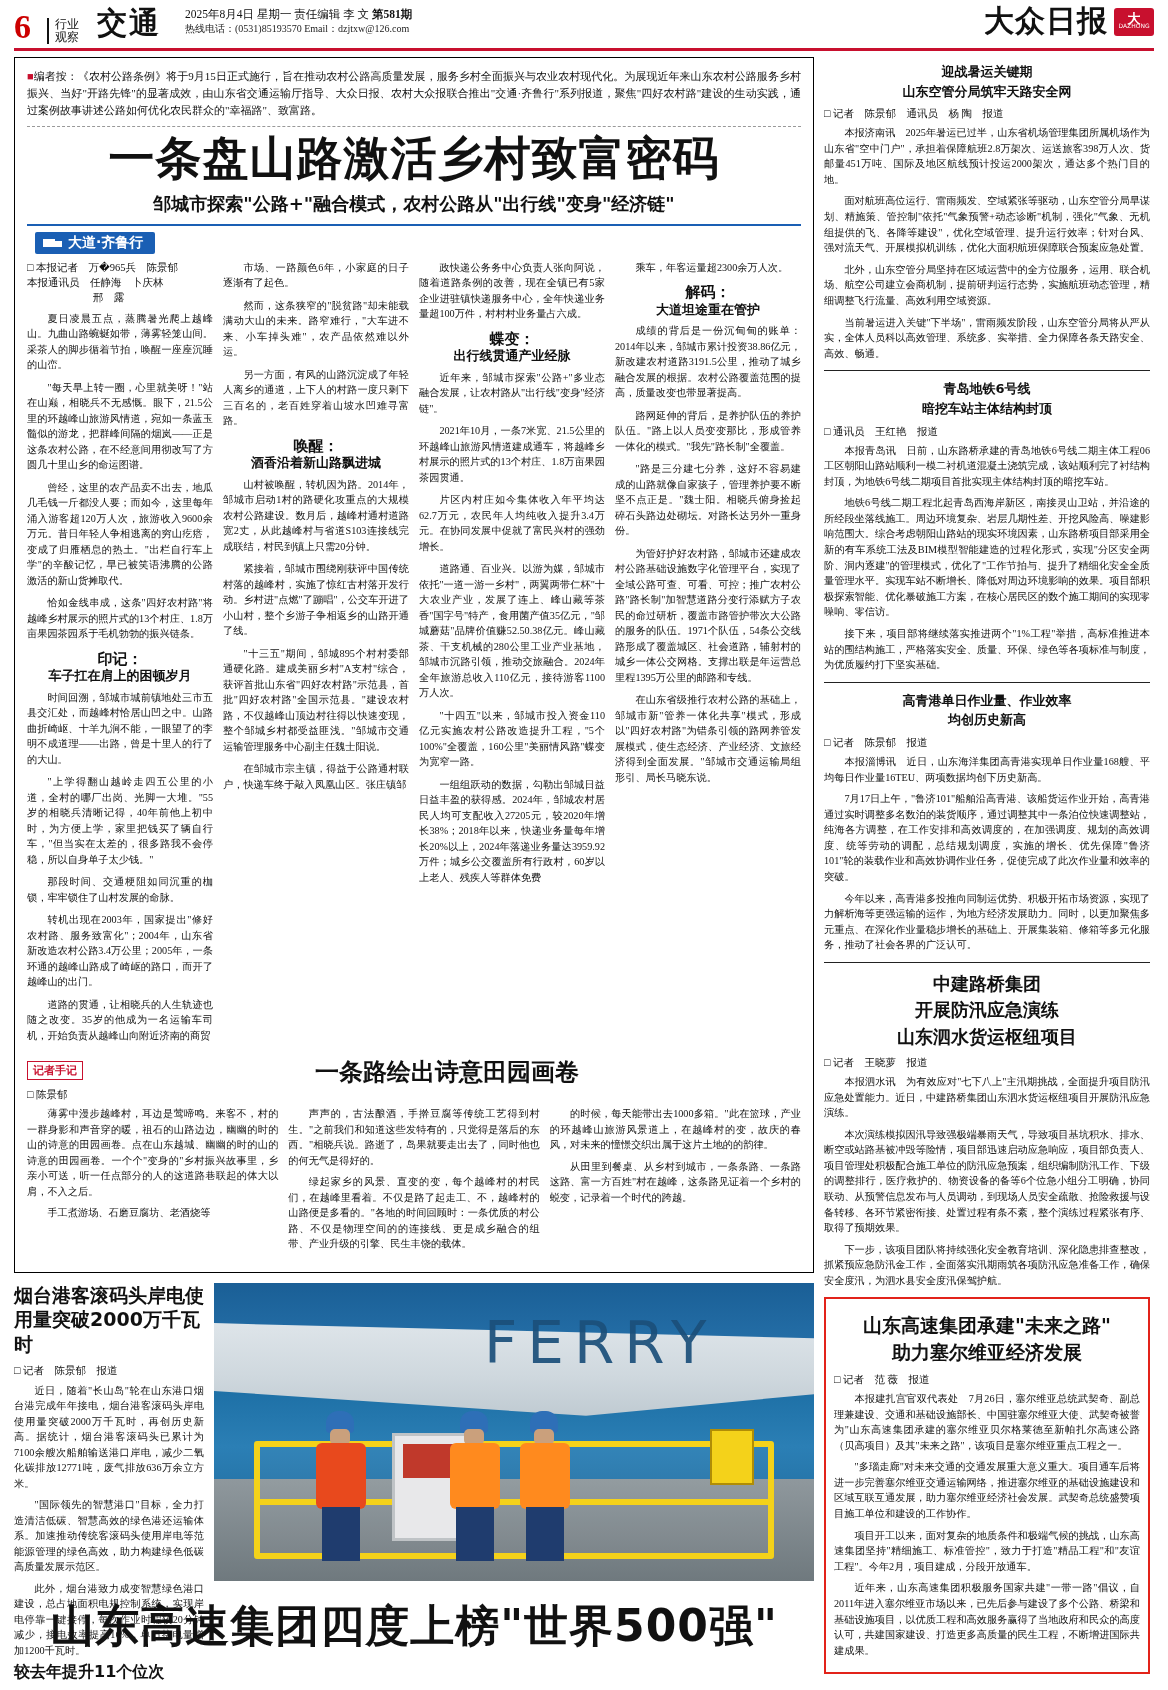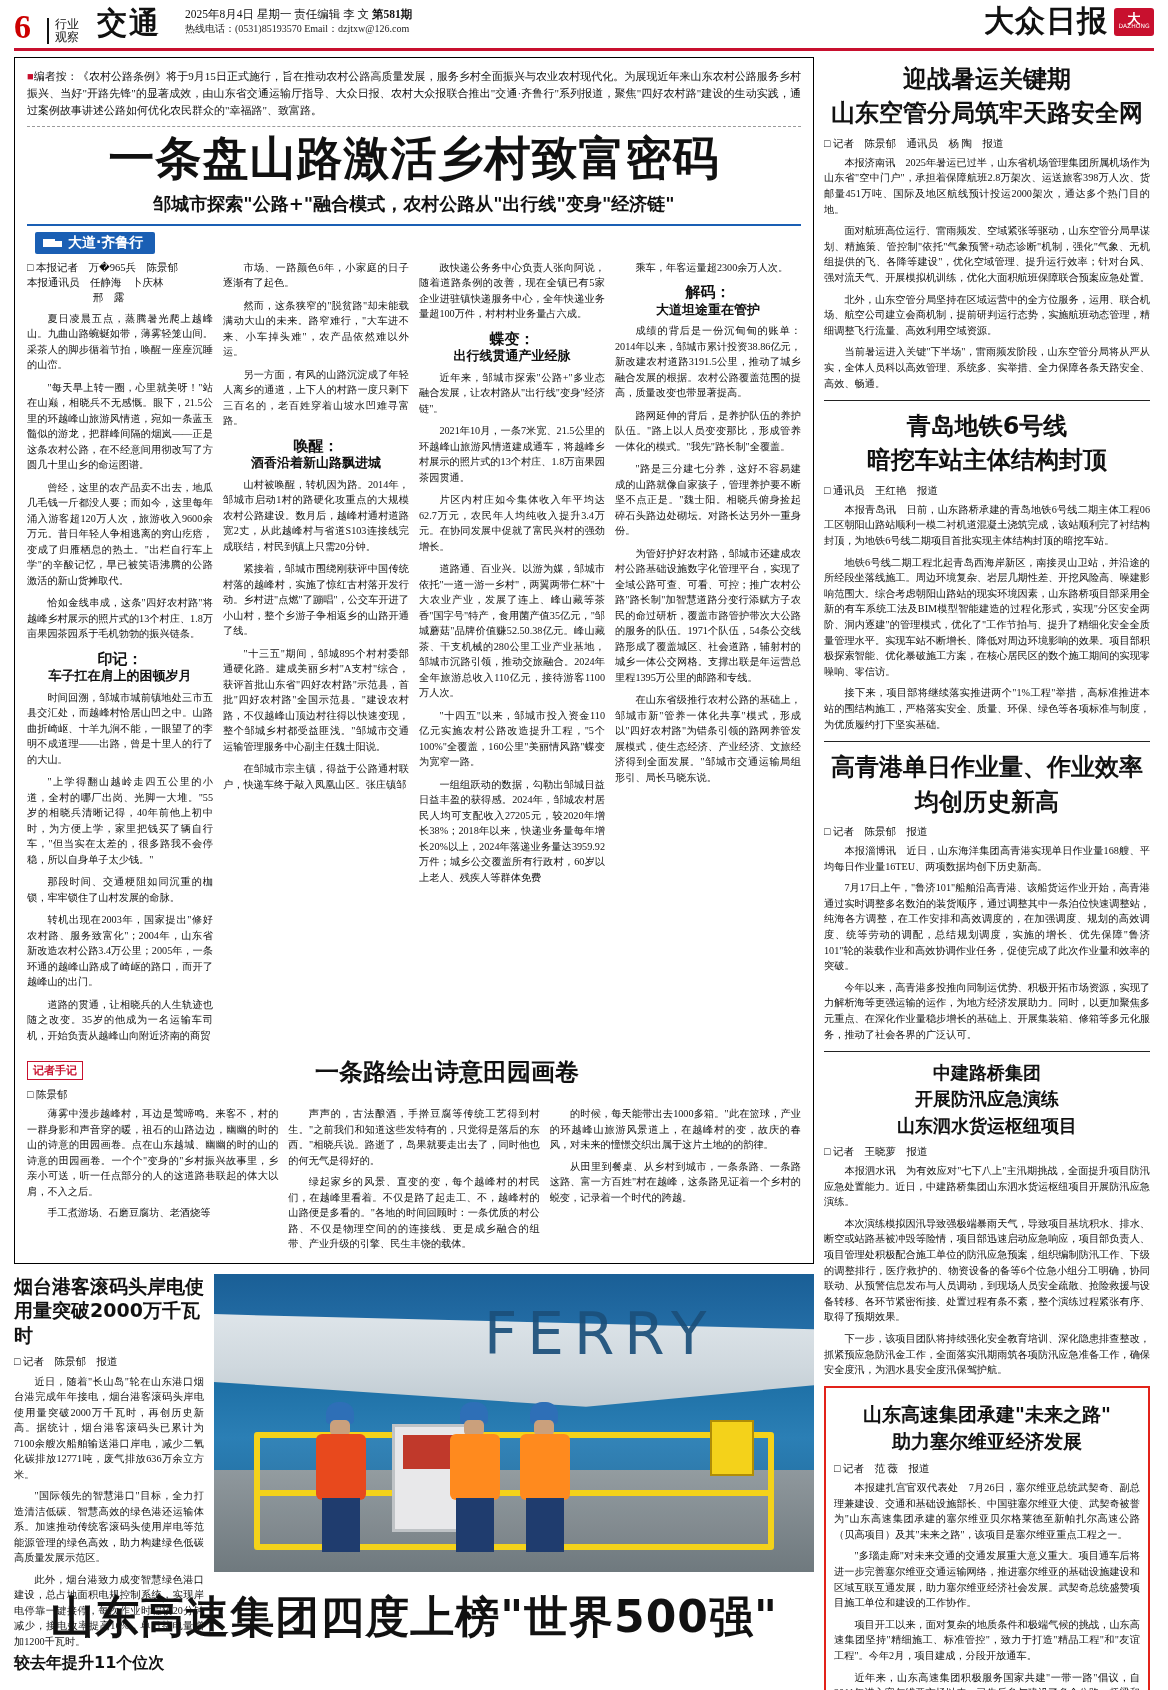"■编者按：《农村公路条例》将于9月15日正式施行，旨在推动农村公路高质量发展，服" .lead-box { padding: 10px 12px 11px 12px -> 10px 12px 20px 12px }
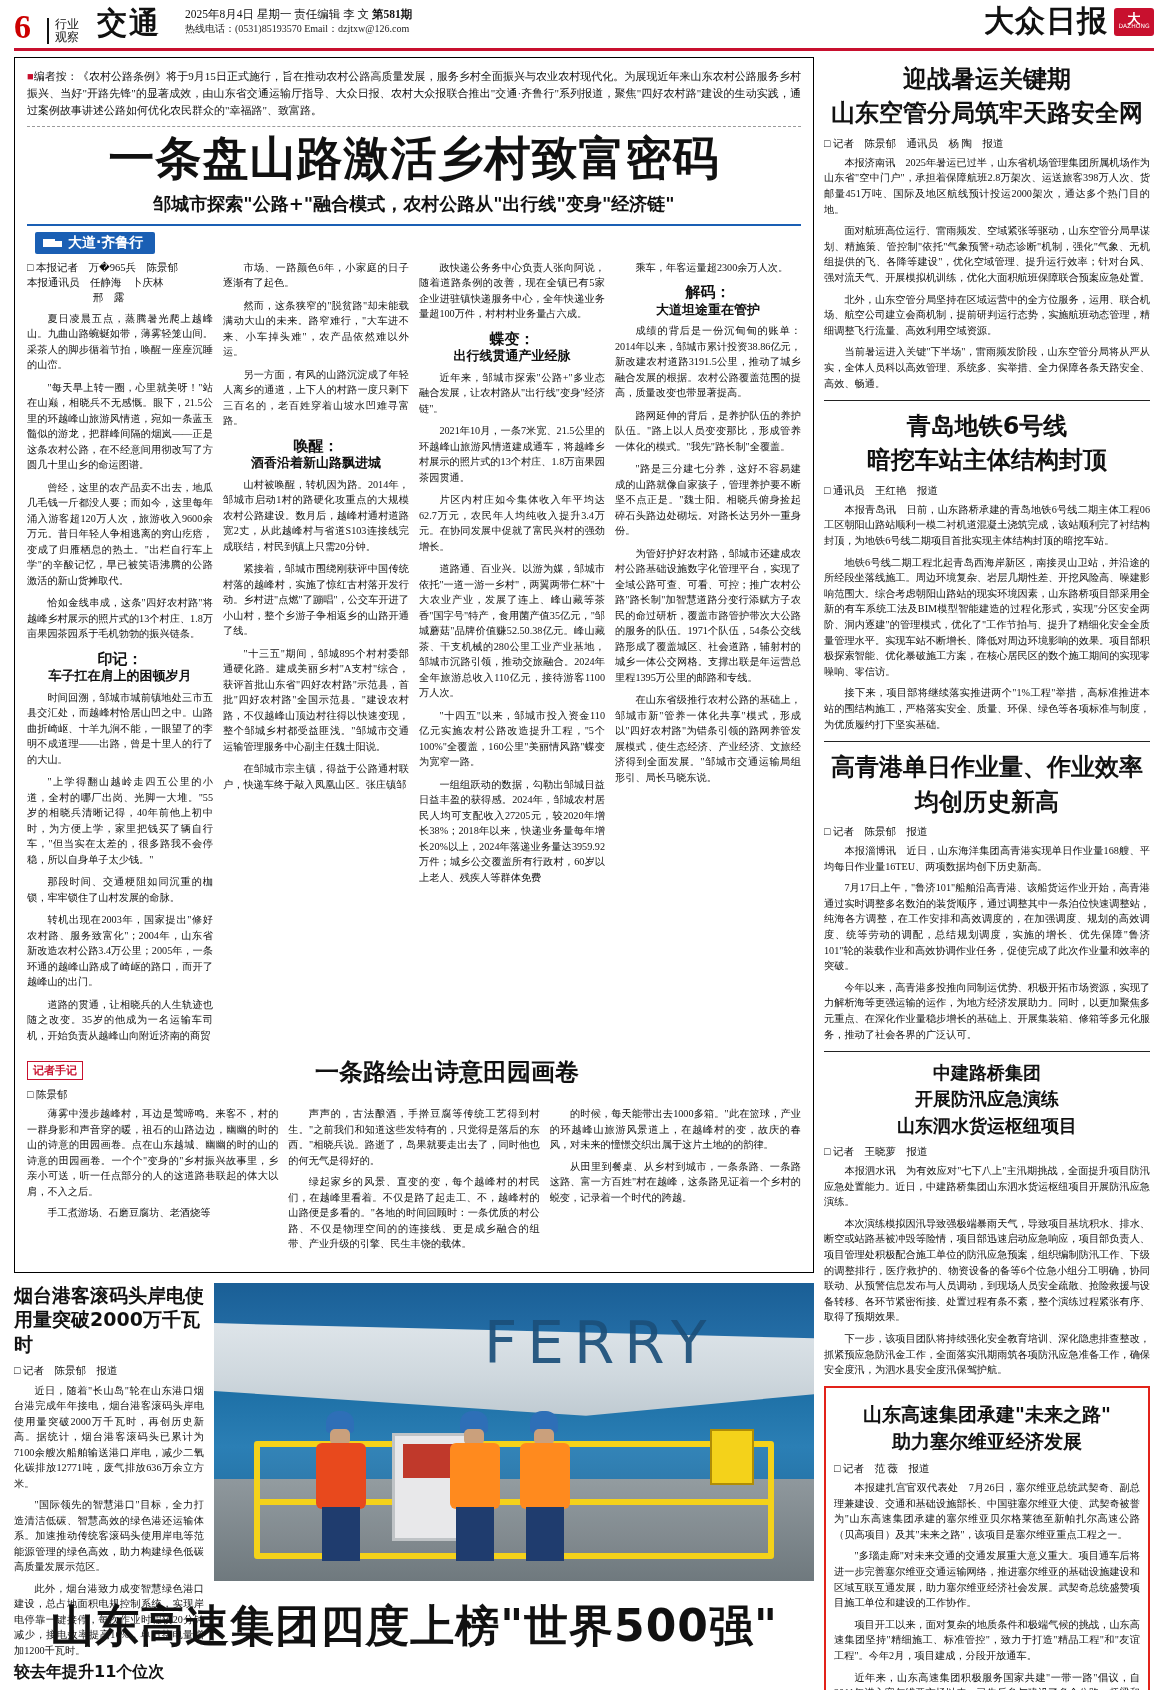"迎战暑运关键期" .rcol-title { font-size: 24px -> 13px }
